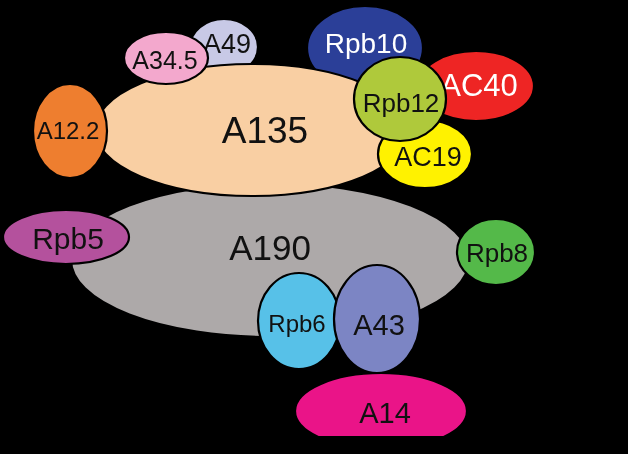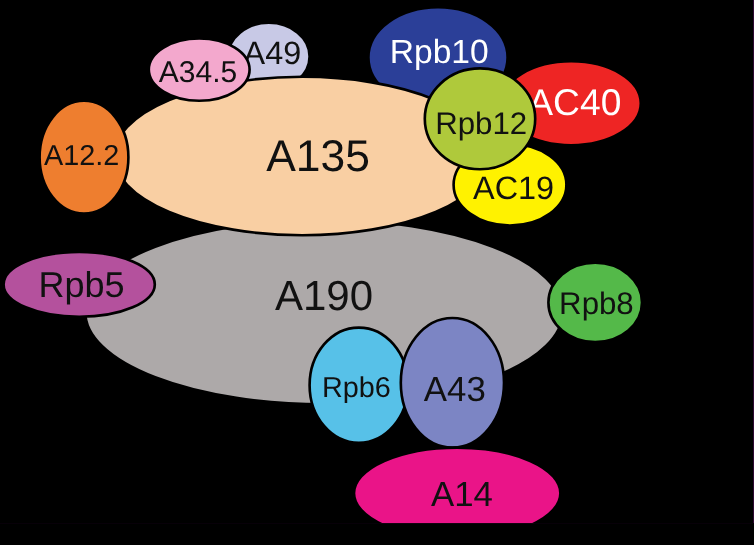"A49" .stage { background: #a21caf -> #4c1d95 }
